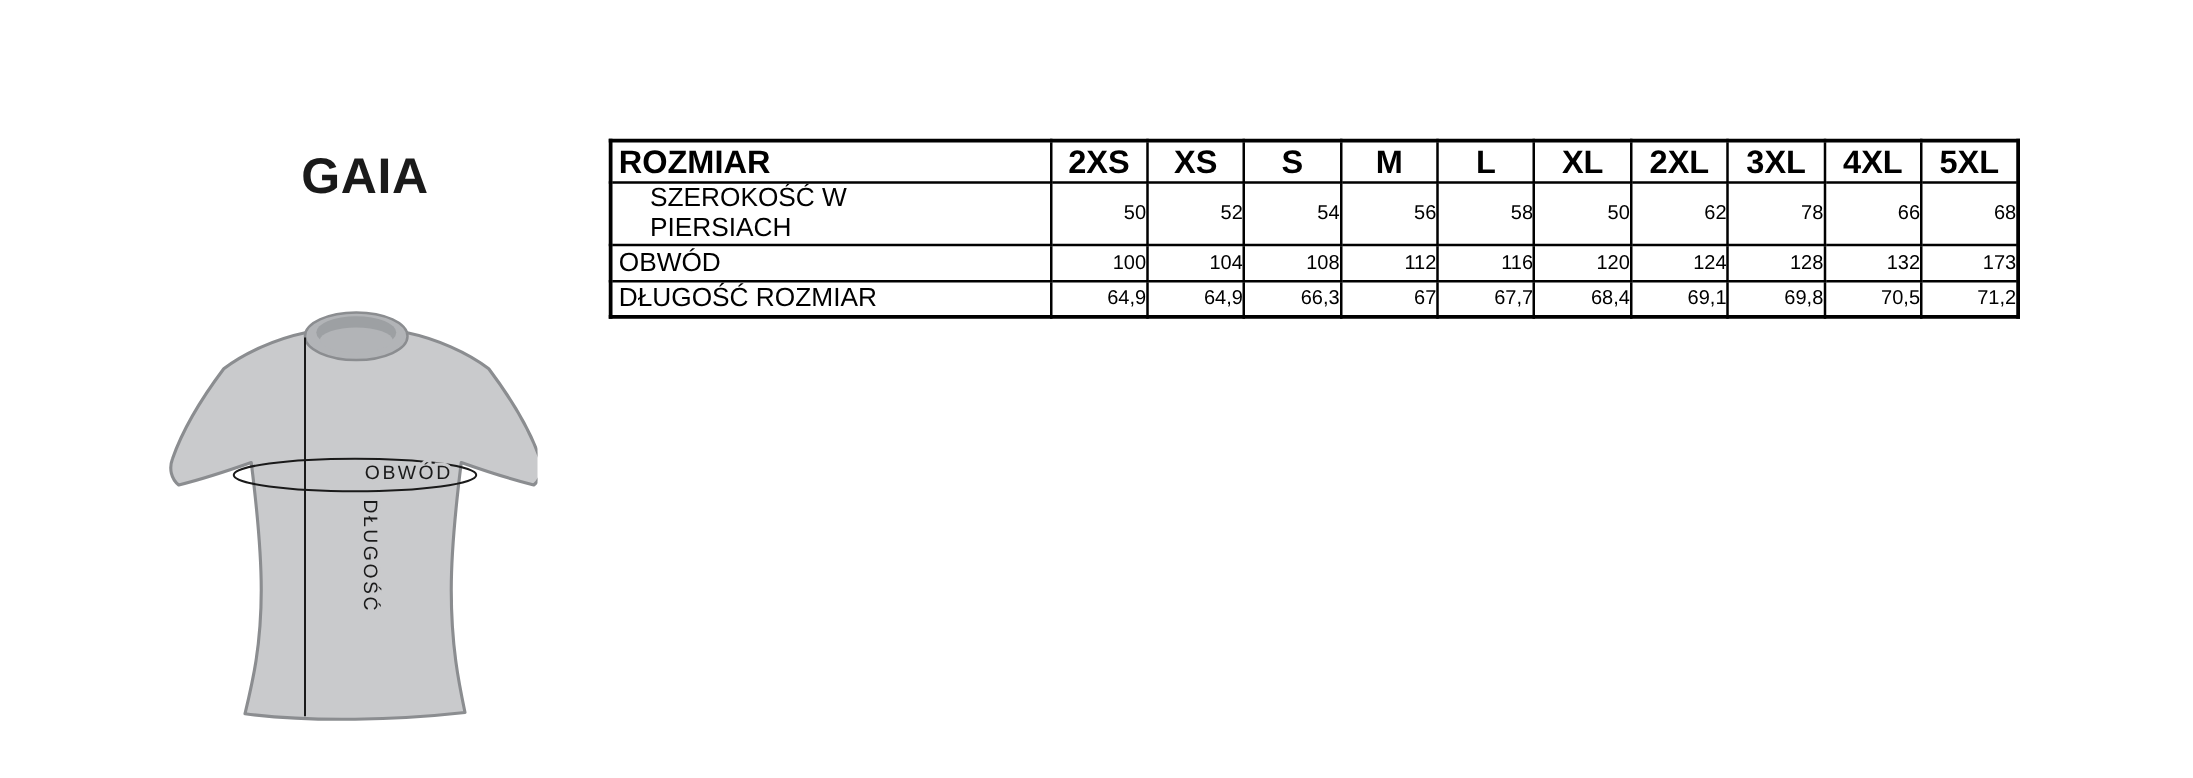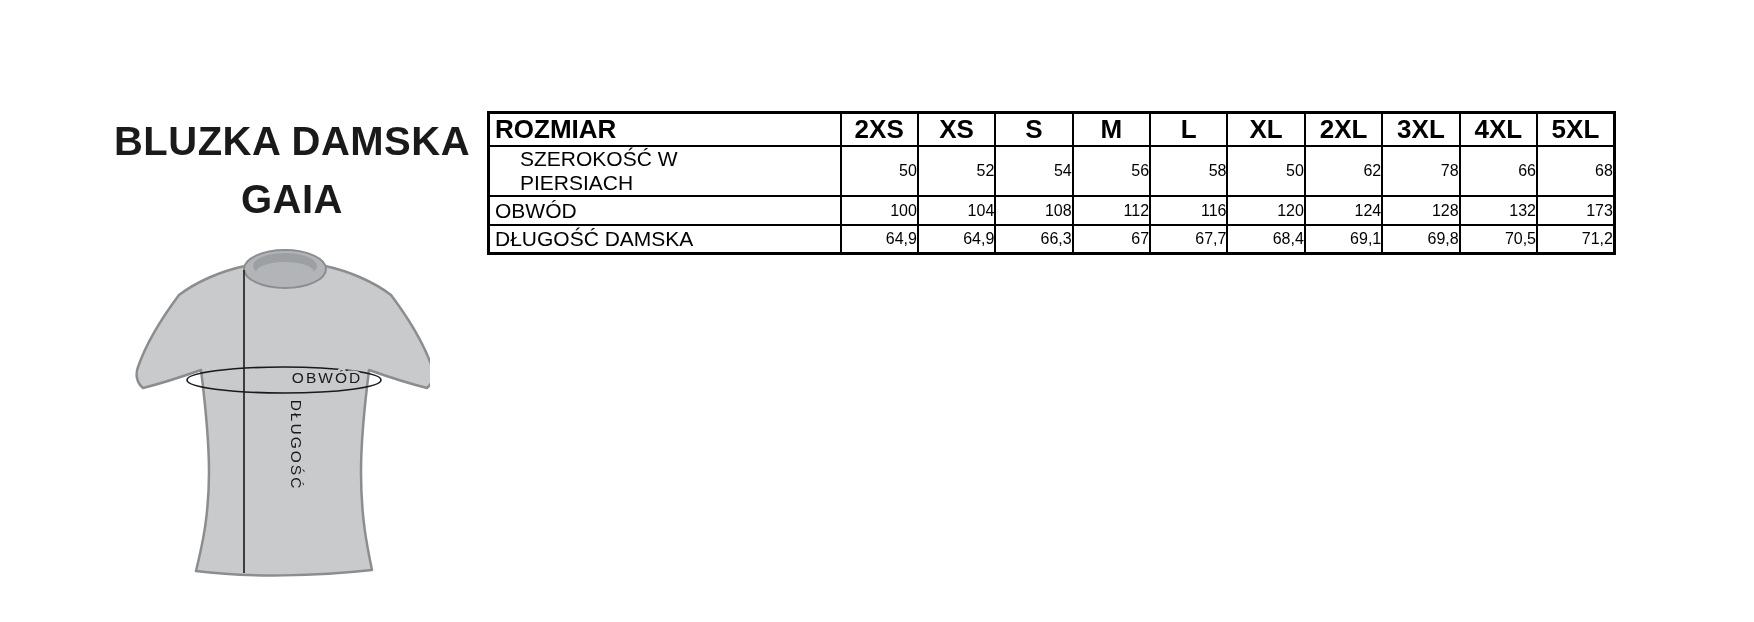"BLUZKA DAMSKA" span { html: <span>BLUZKA DAMSKA</span> -> none }
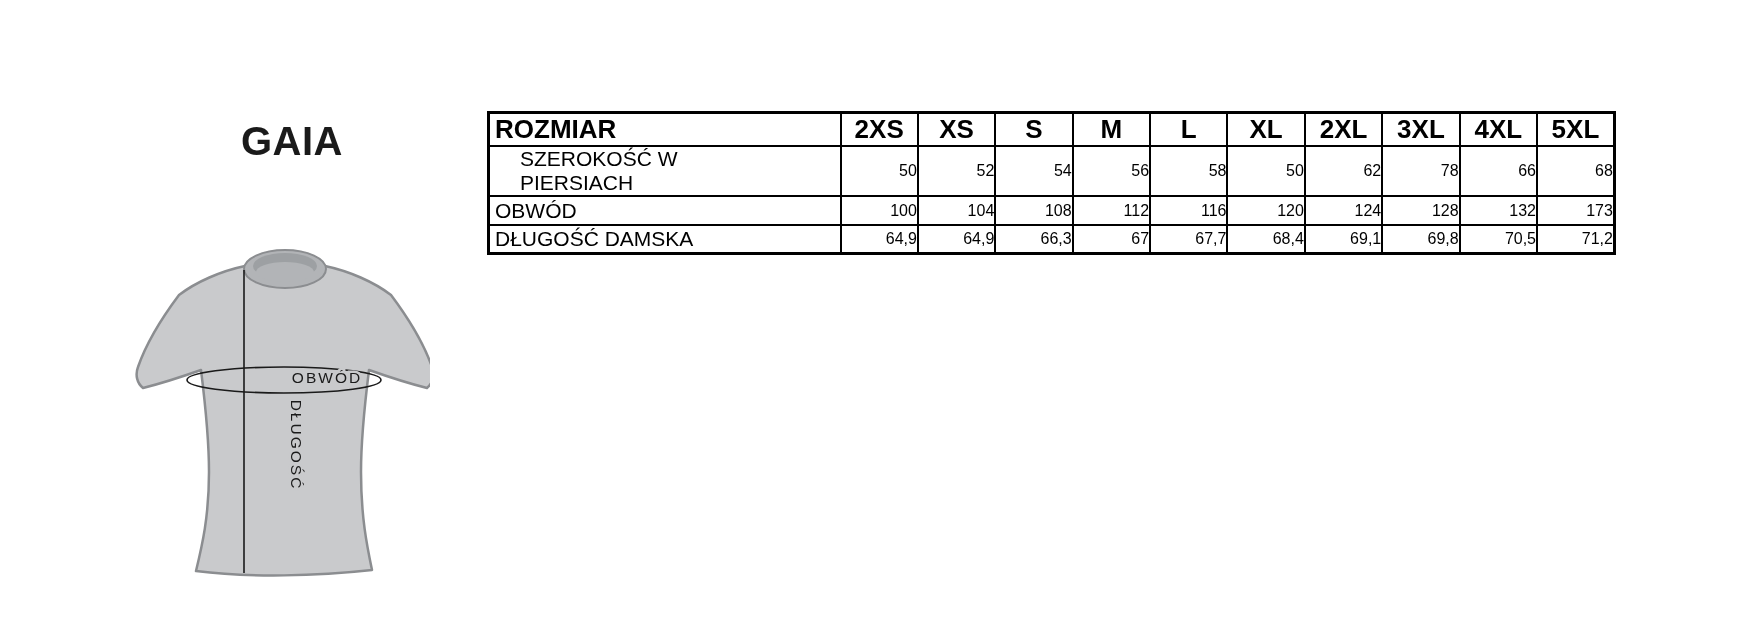"DŁUGOŚĆ DAMSKA" span { text: DAMSKA -> ROZMIAR }
